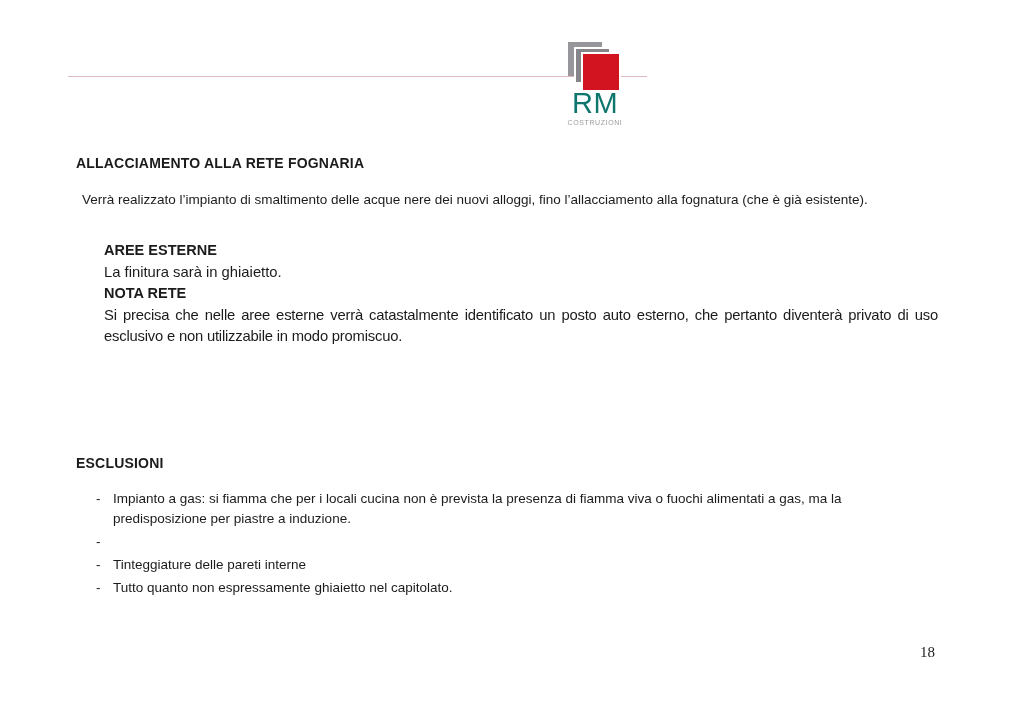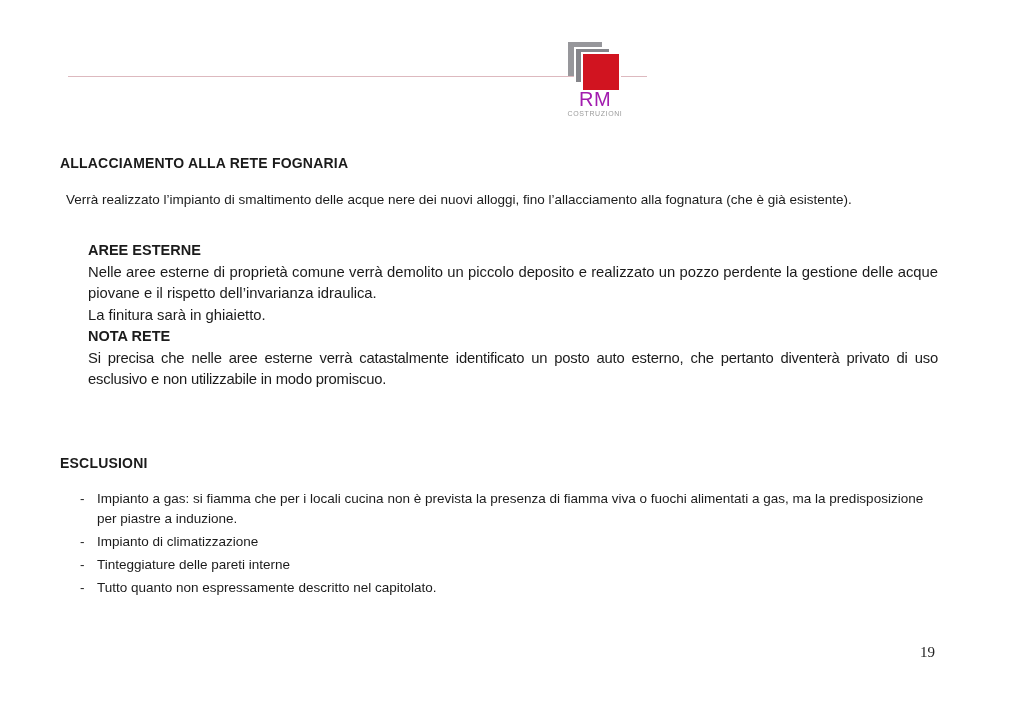"RM" .logo-text { color: #a21caf -> #0f766e; font-size: 20px -> 29px }
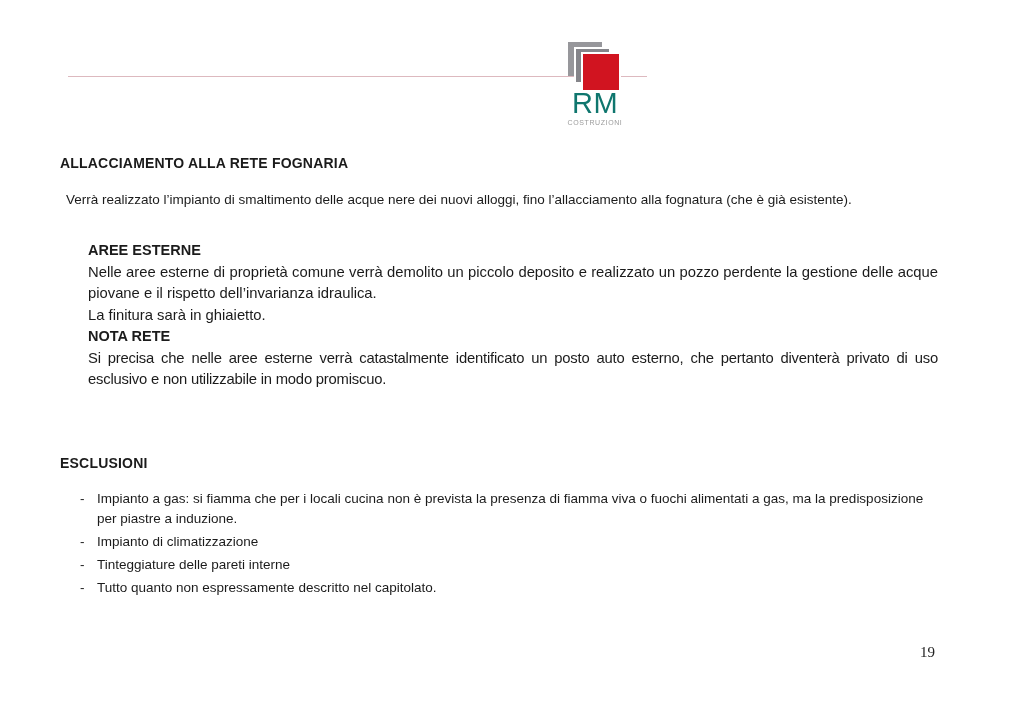"ALLACCIAMENTO ALLA RETE FOGNARIA" .content-block { left: 60px -> 76px }
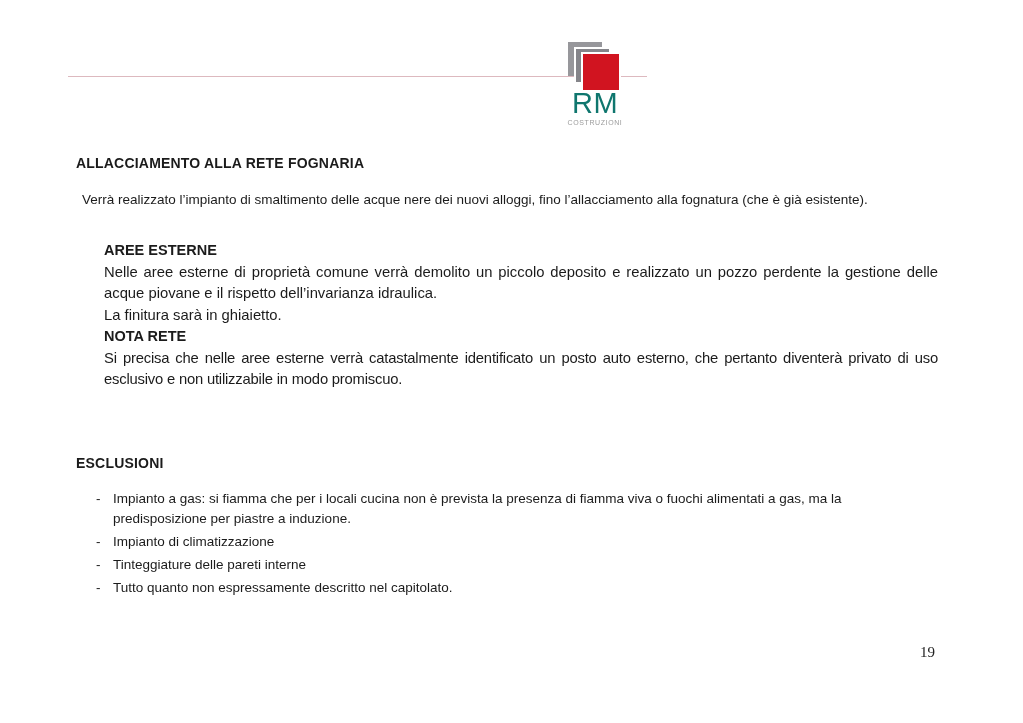"Nelle aree esterne di proprietà" p.justify { html: <p>Nelle aree esterne di proprietà comune verrà demolito un piccolo deposito e realizzato un pozzo perdente la gestione delle acque piovane e il rispetto dell’invarianza idraulica.</p> -> none }
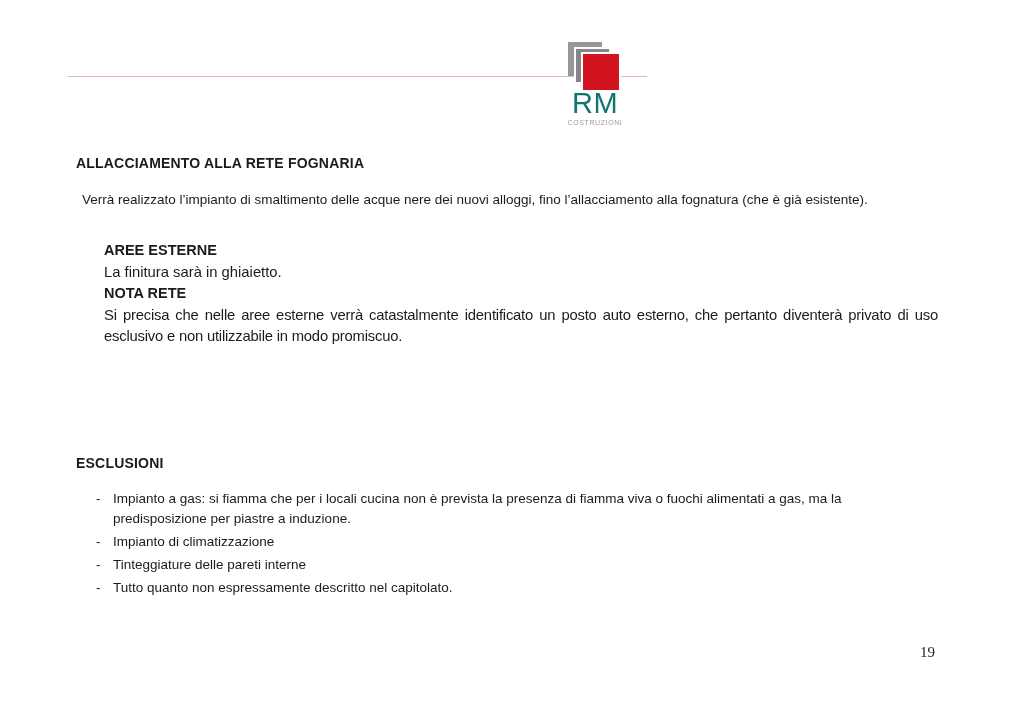"Impianto di climatizzazione" span { html: <span>Impianto di climatizzazione</span> -> none }
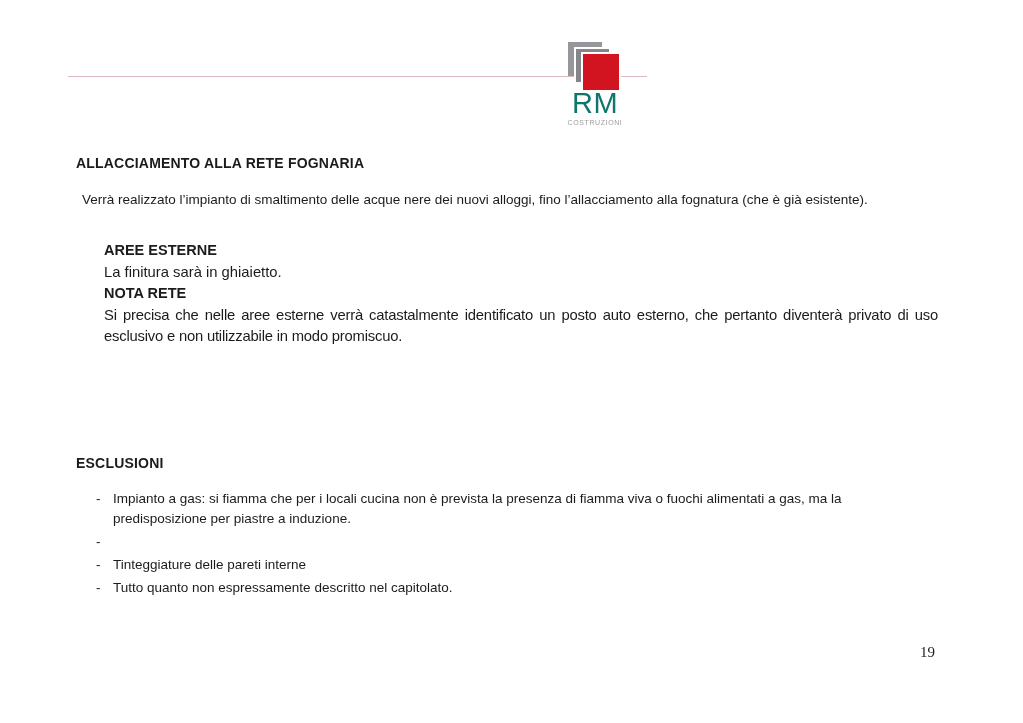"Tutto quanto non espressamente descritto" span { text: descritto -> ghiaietto }
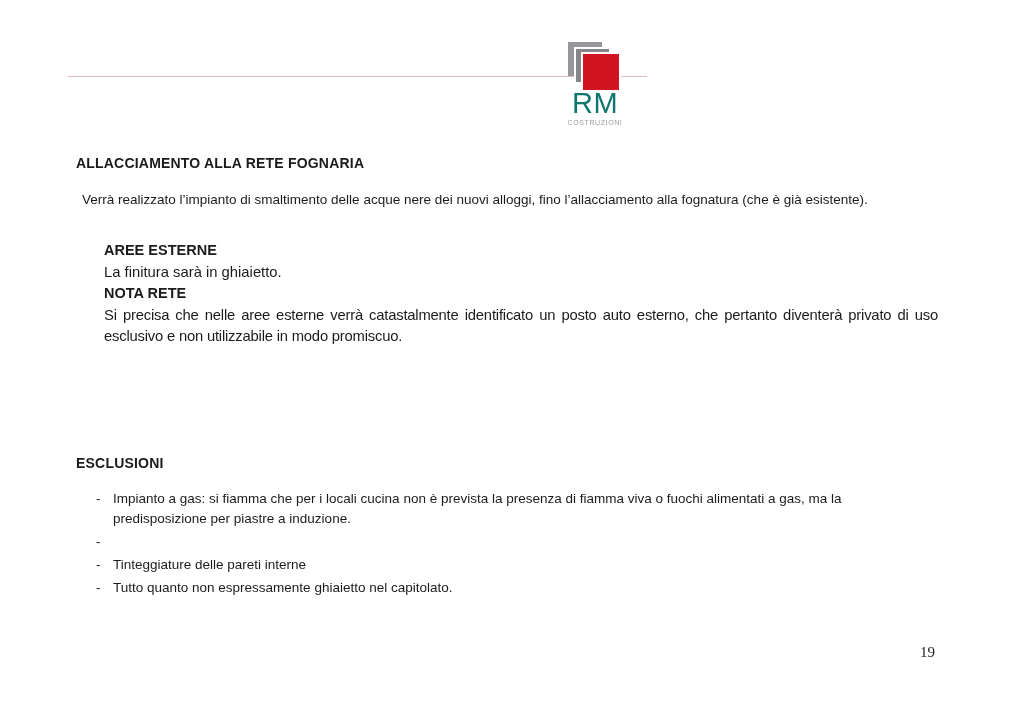"19" div.page-number { text: 19 -> 18 }
